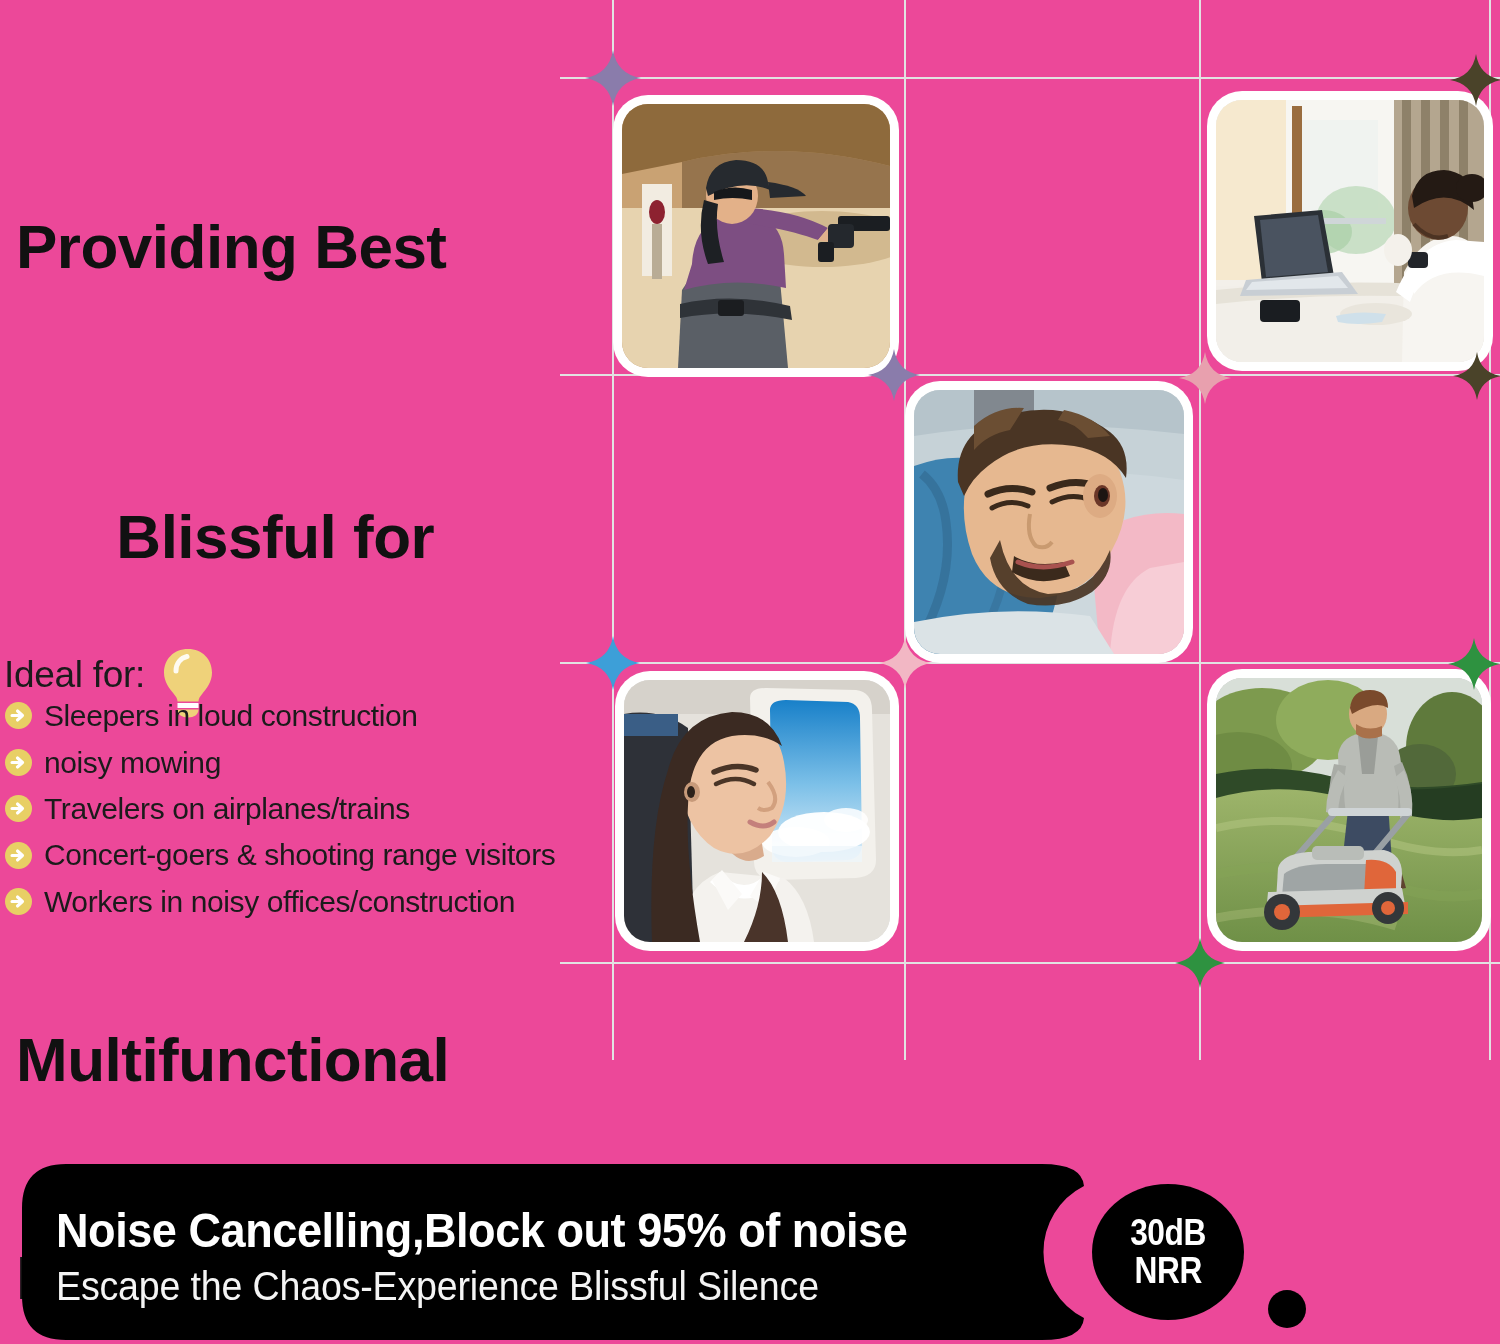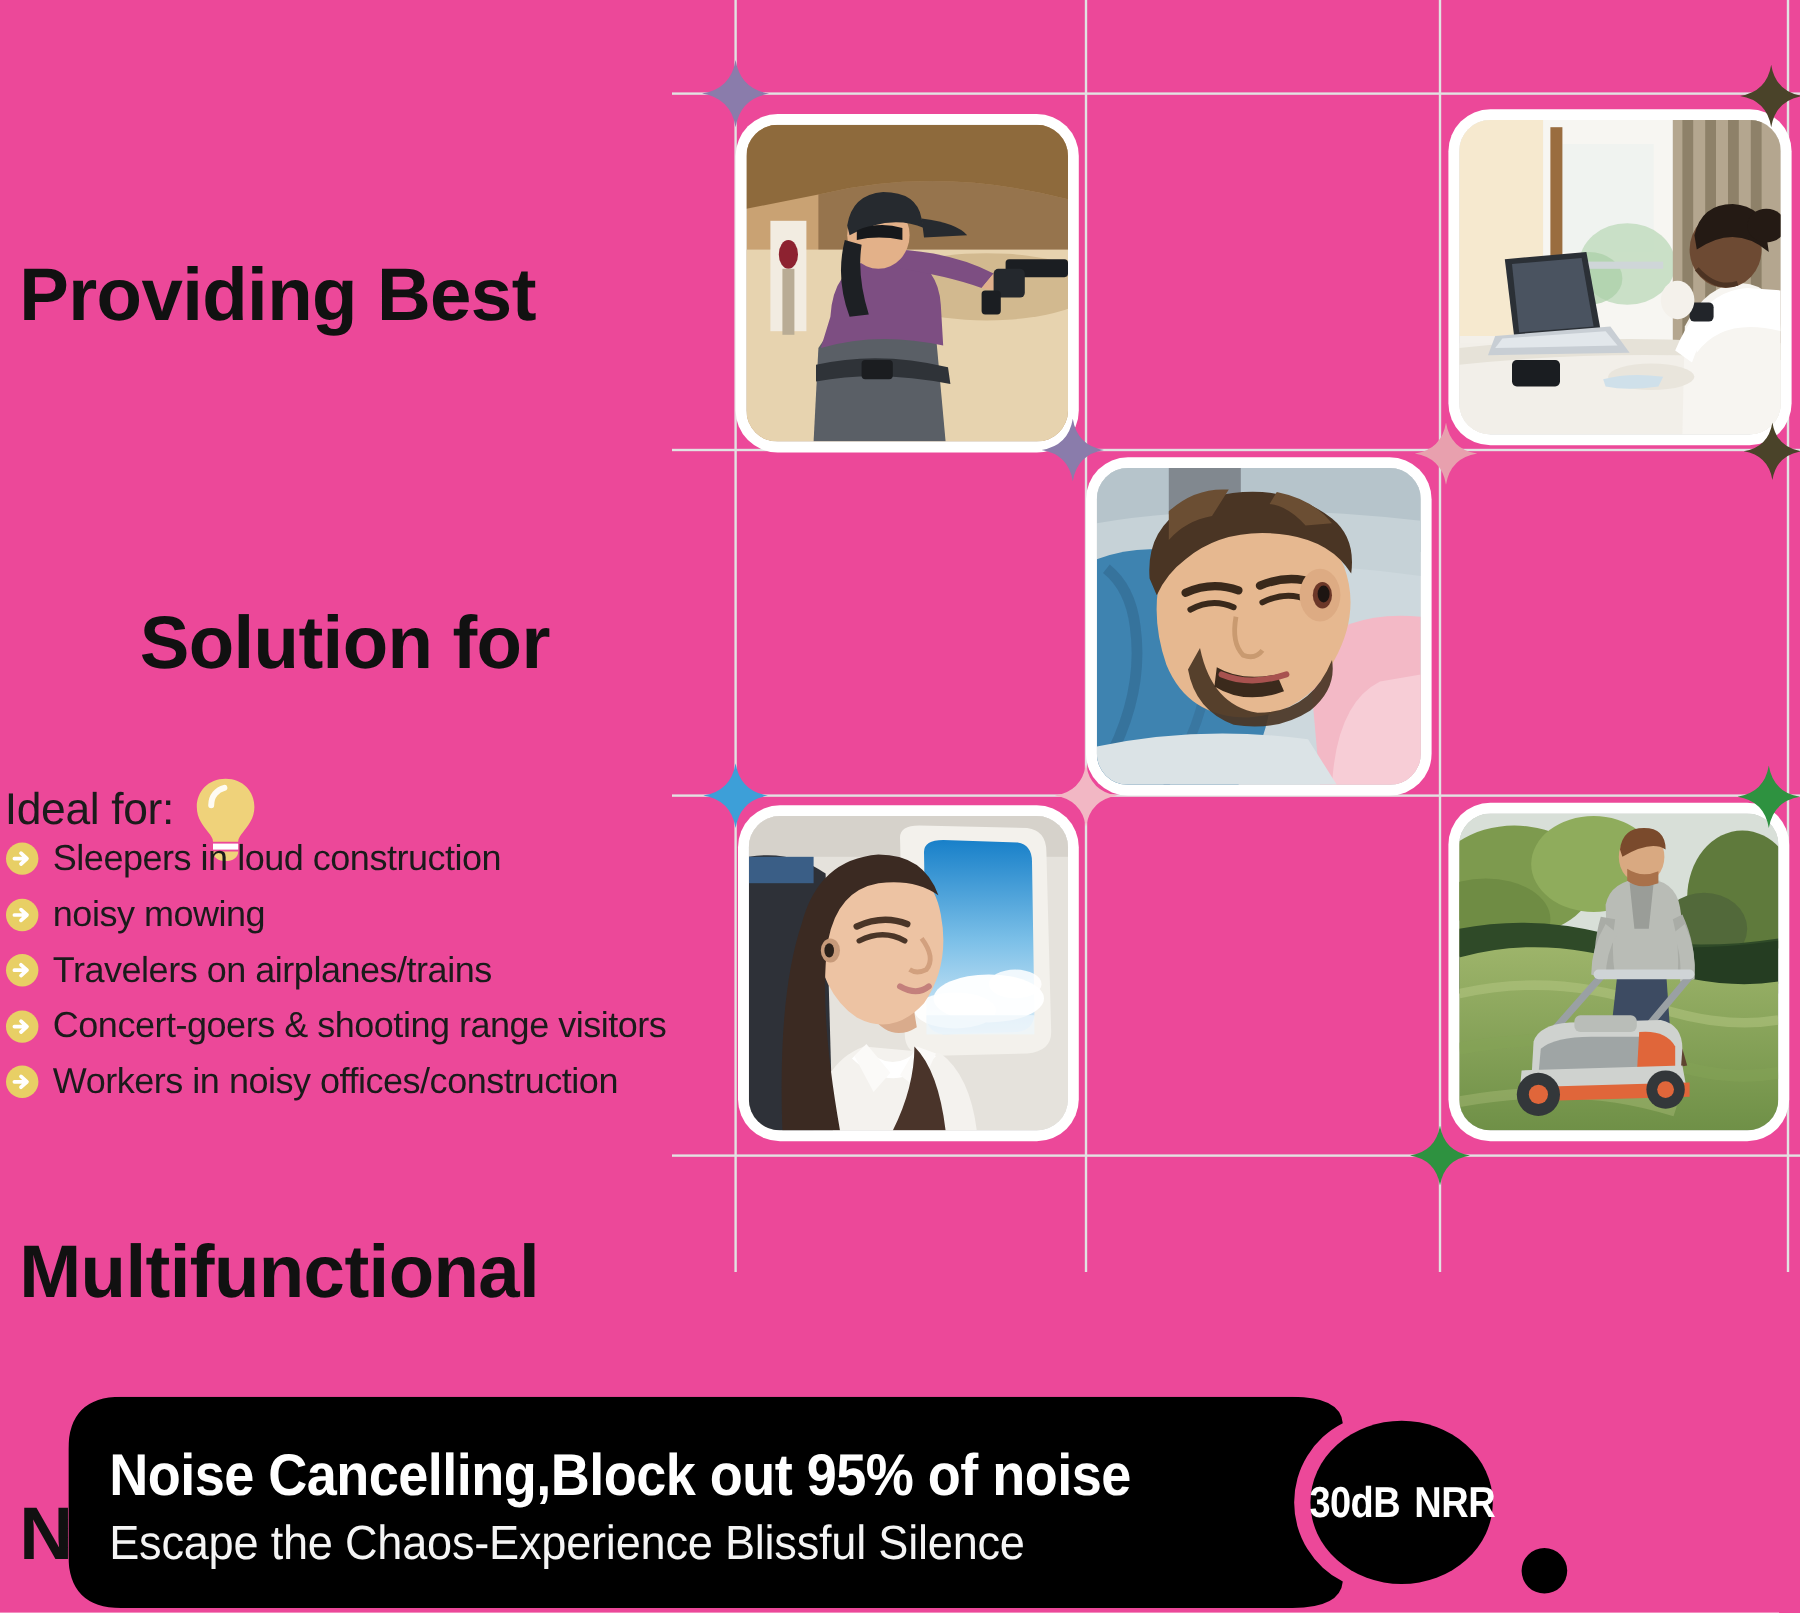"Solution for" span { text: Solution -> Blissful }
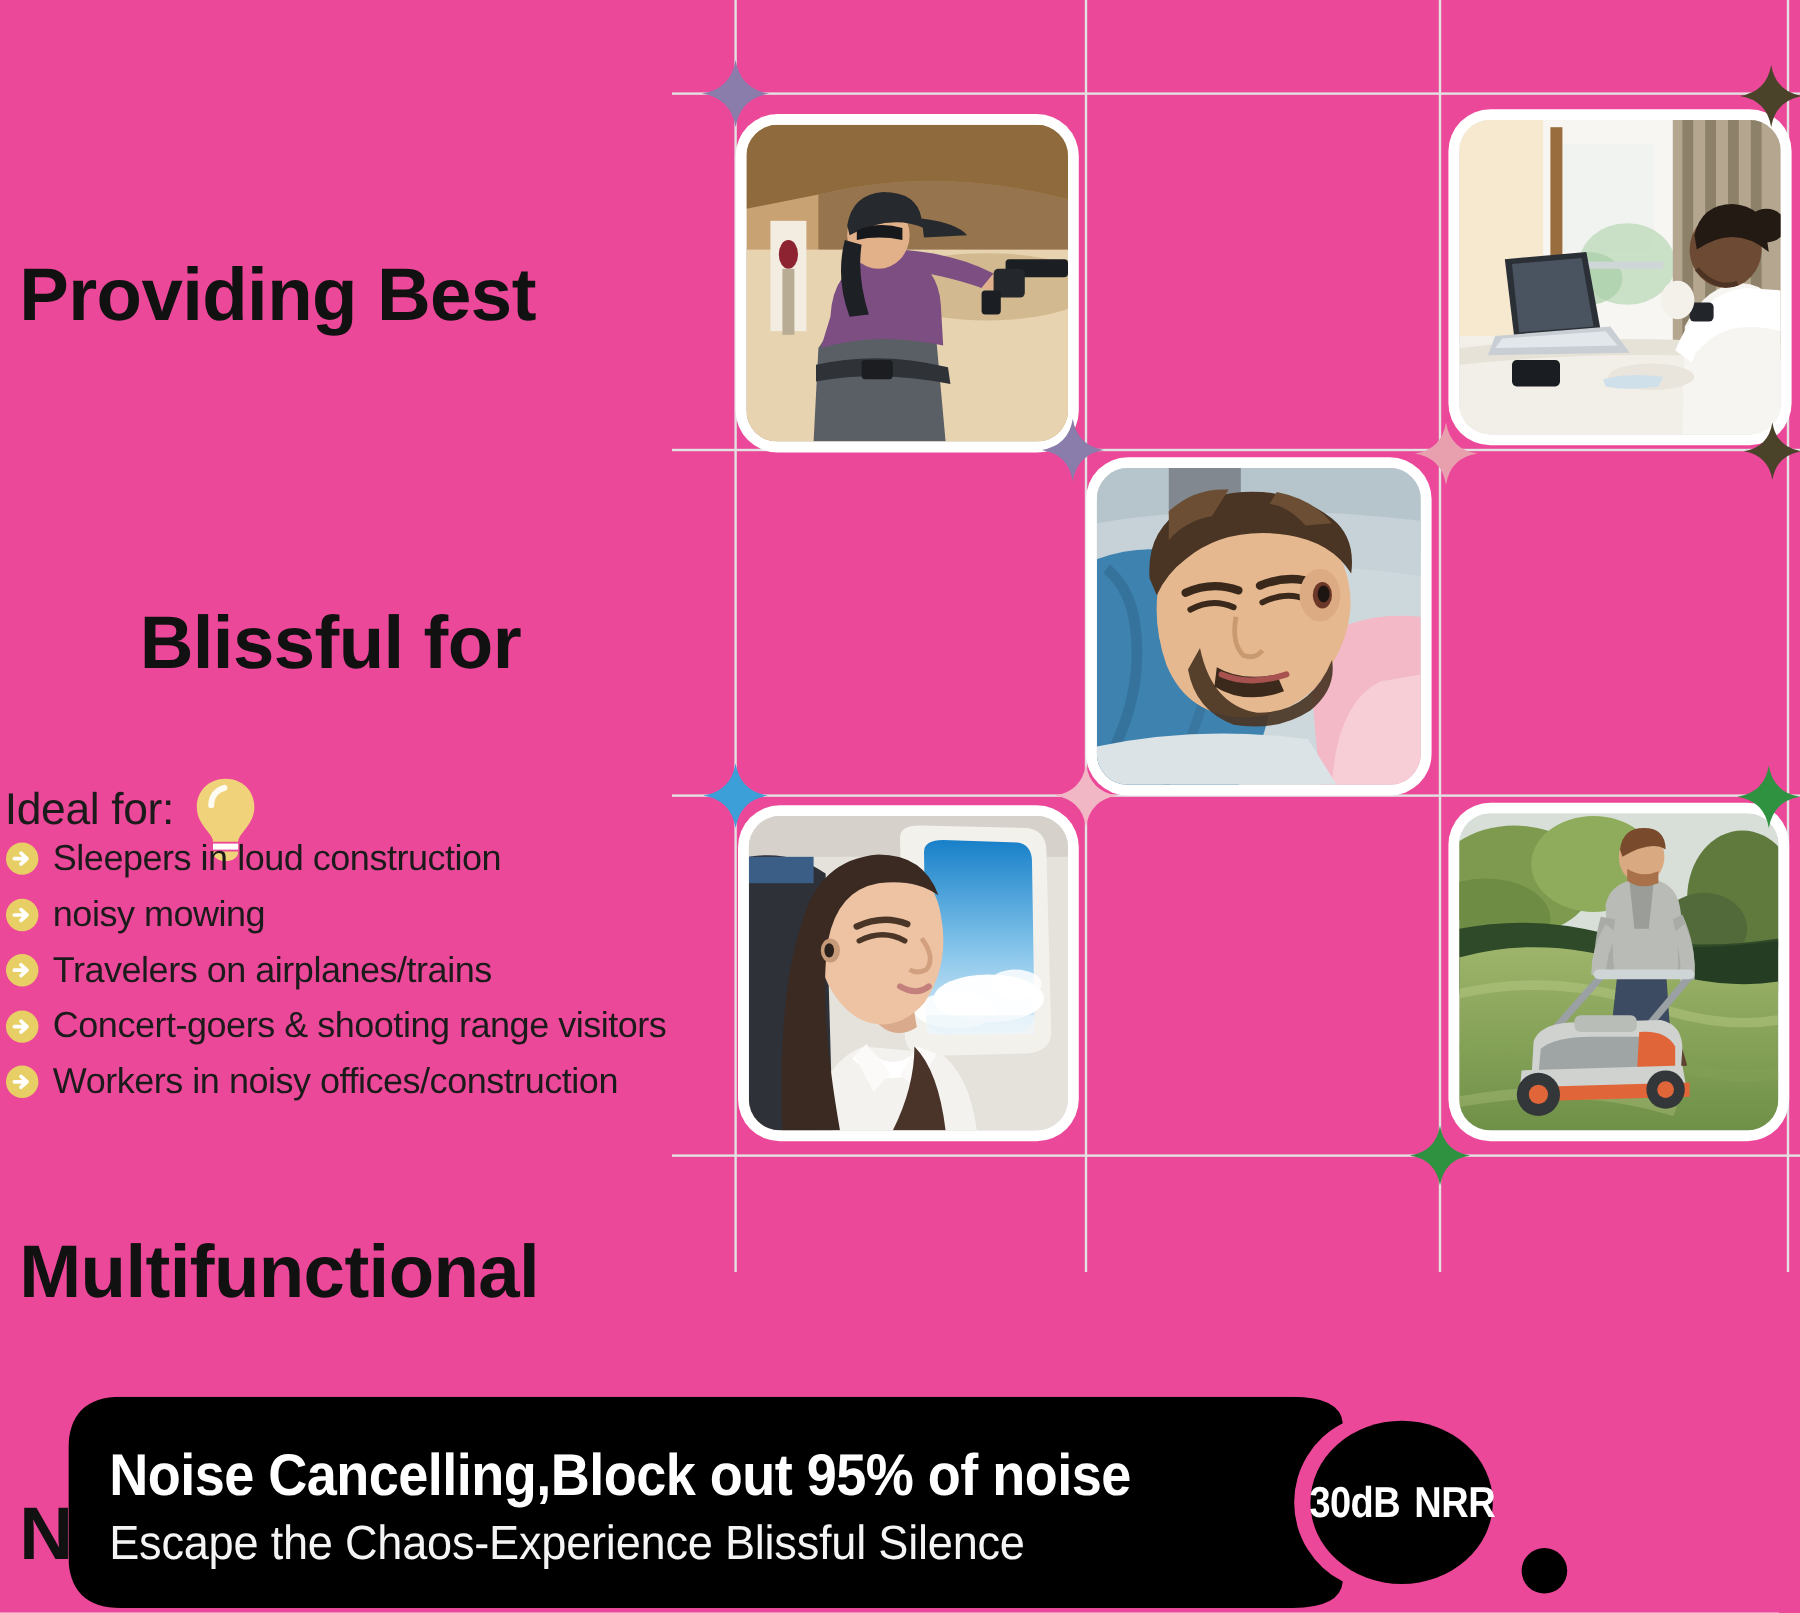"Noise Cancelling,Block out 95% of" .banner { margin-left: 35px -> none }
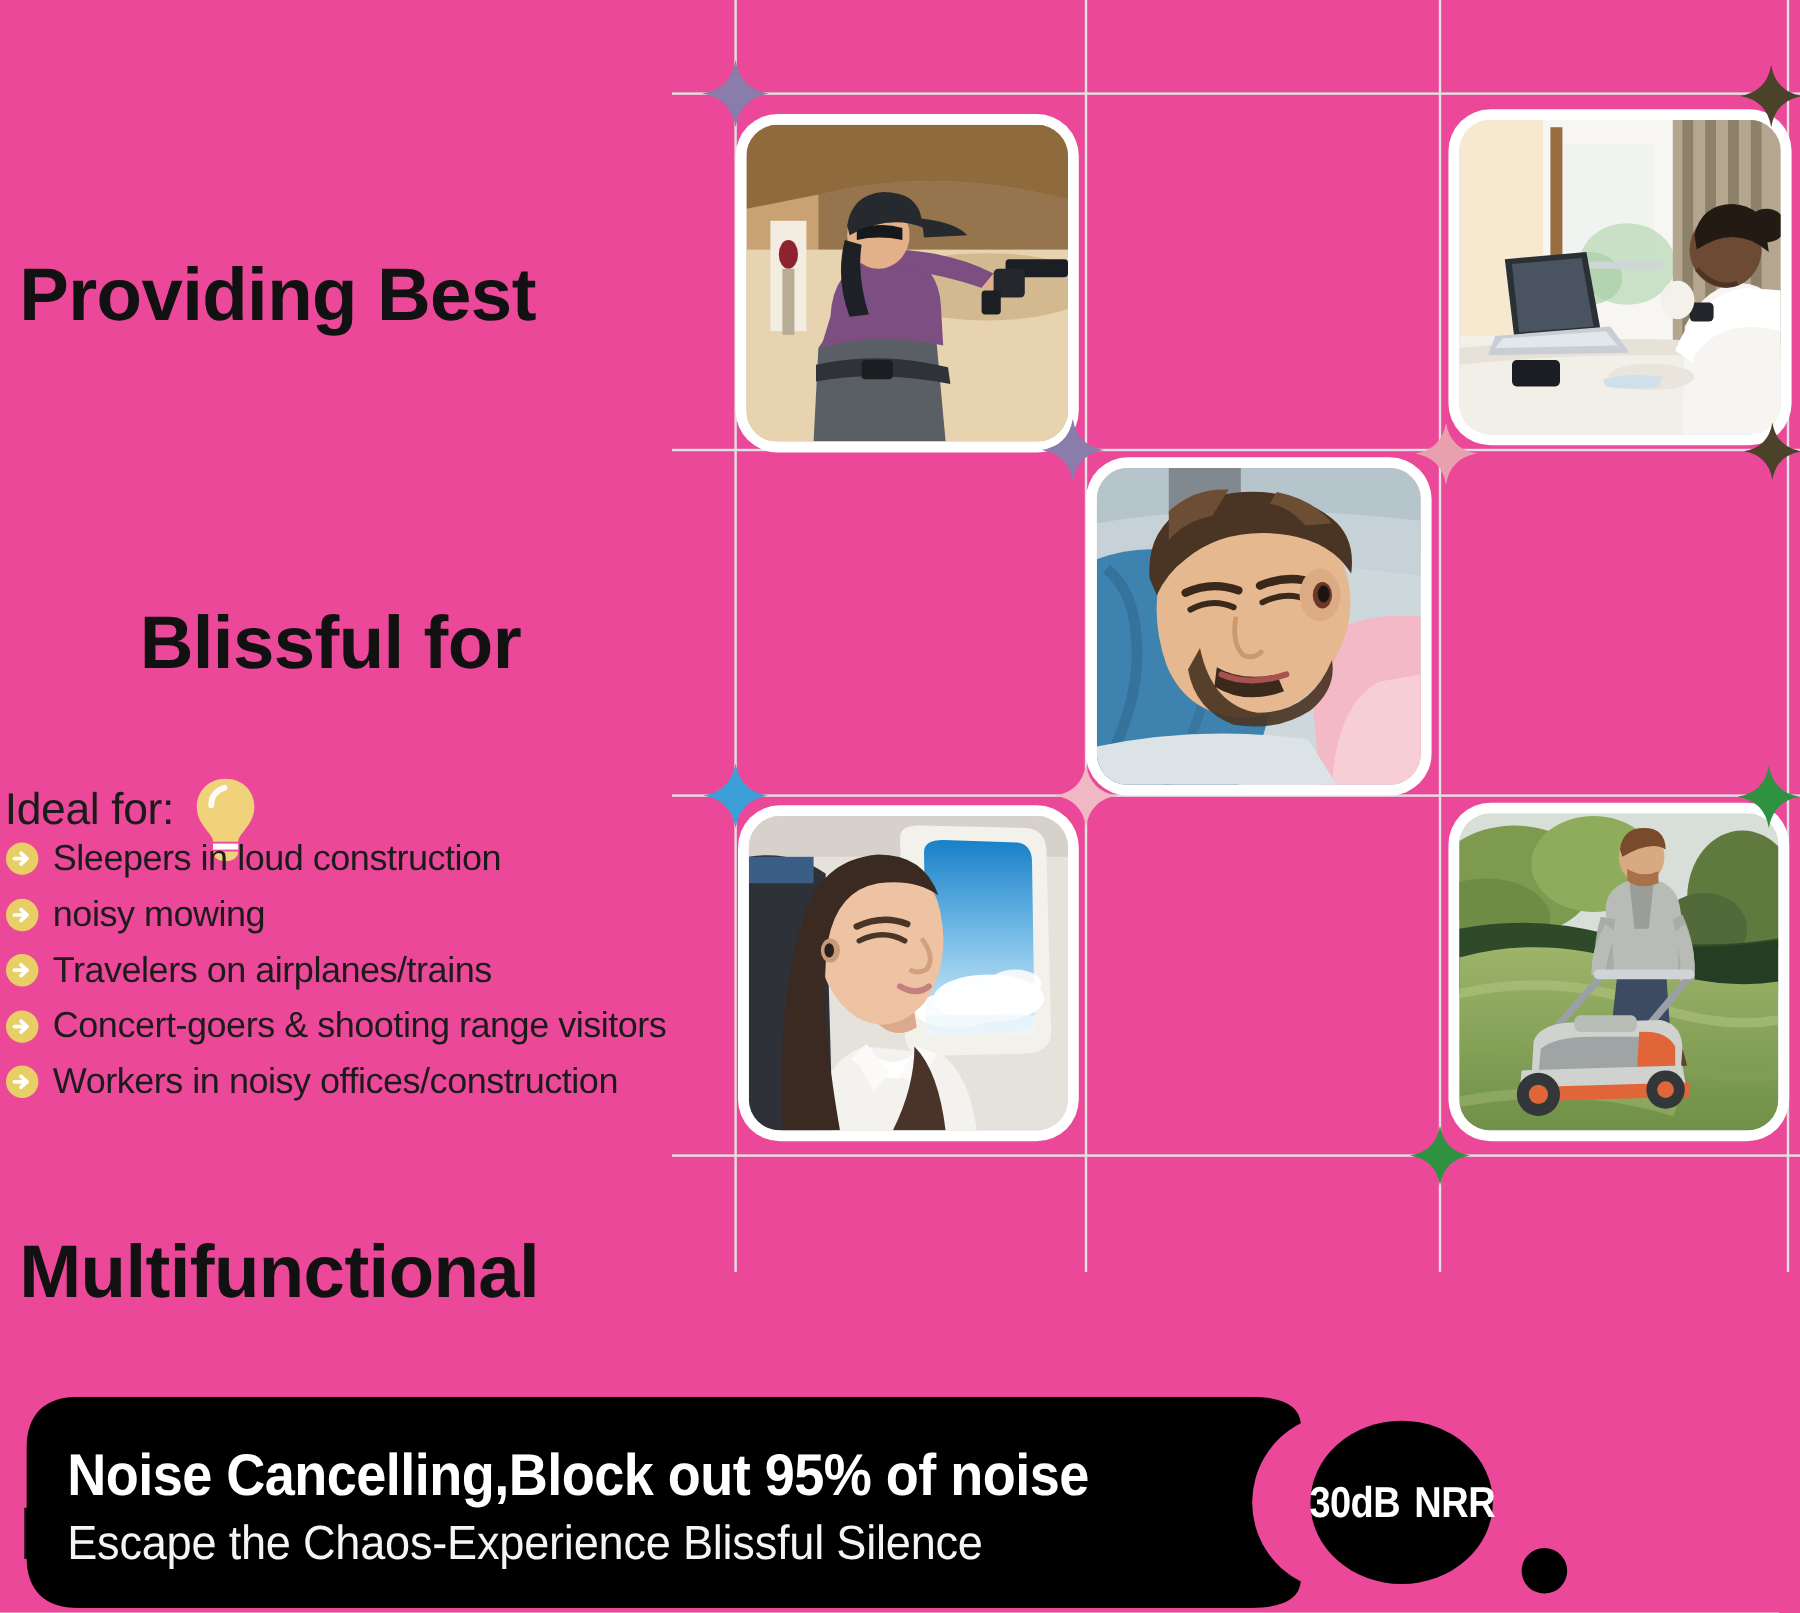"30dB" .nrr-badge { flex-direction: row -> column }
